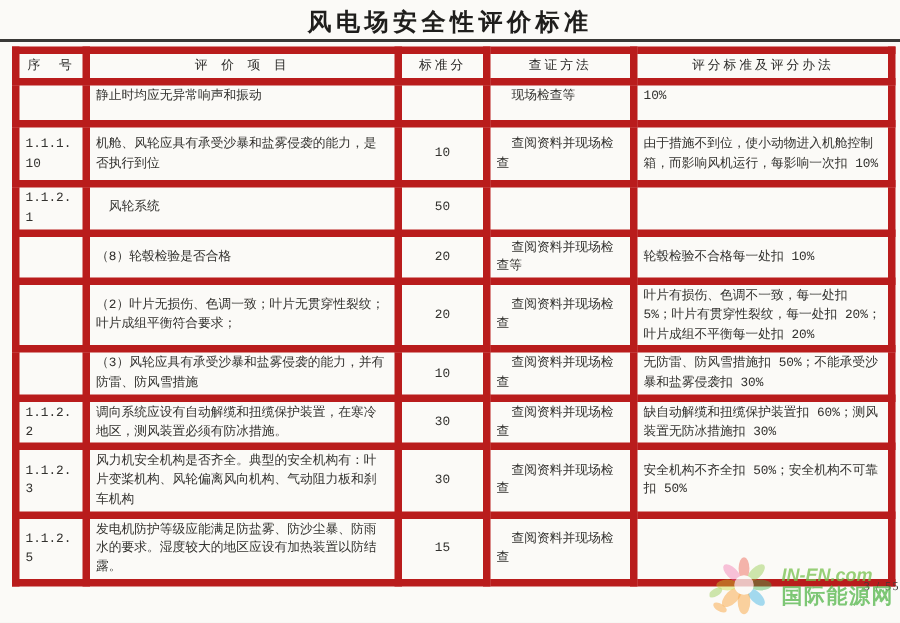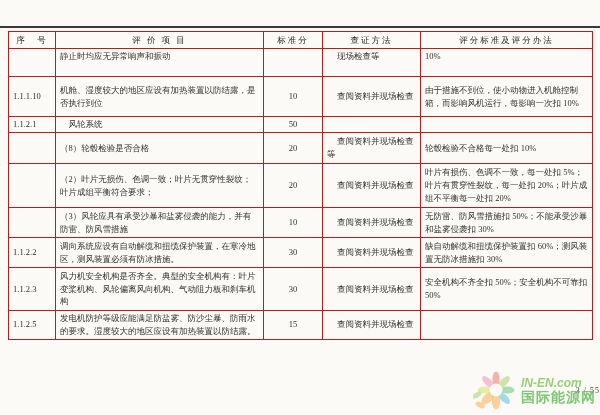"风电场安全性评价标准" h1.doc-title { html: none -> <h1>风电场安全性评价标准</h1> }
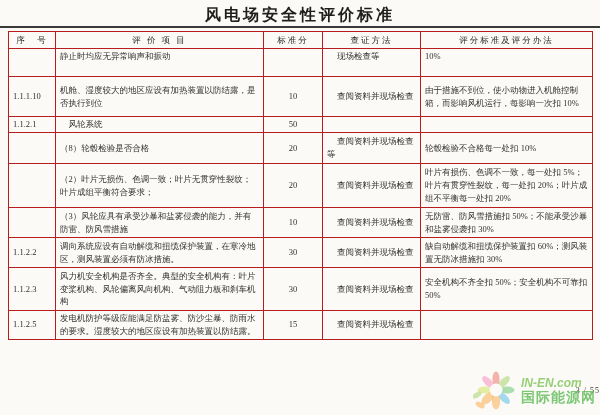"序 号" table.eval th, table.eval td { border: 1px solid #b91c1c -> 5px solid #b91c1c; font-family: none -> Liberation Mono, monospace }
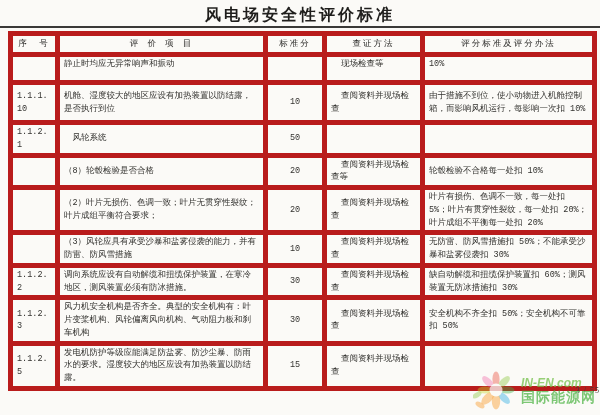"机舱、湿度较大的地区应设有加热装置以防结露，是否执行到位" td.col-item { text: 湿度较大的地区应设有加热装置以防结露 -> 风轮应具有承受沙暴和盐雾侵袭的能力 }
